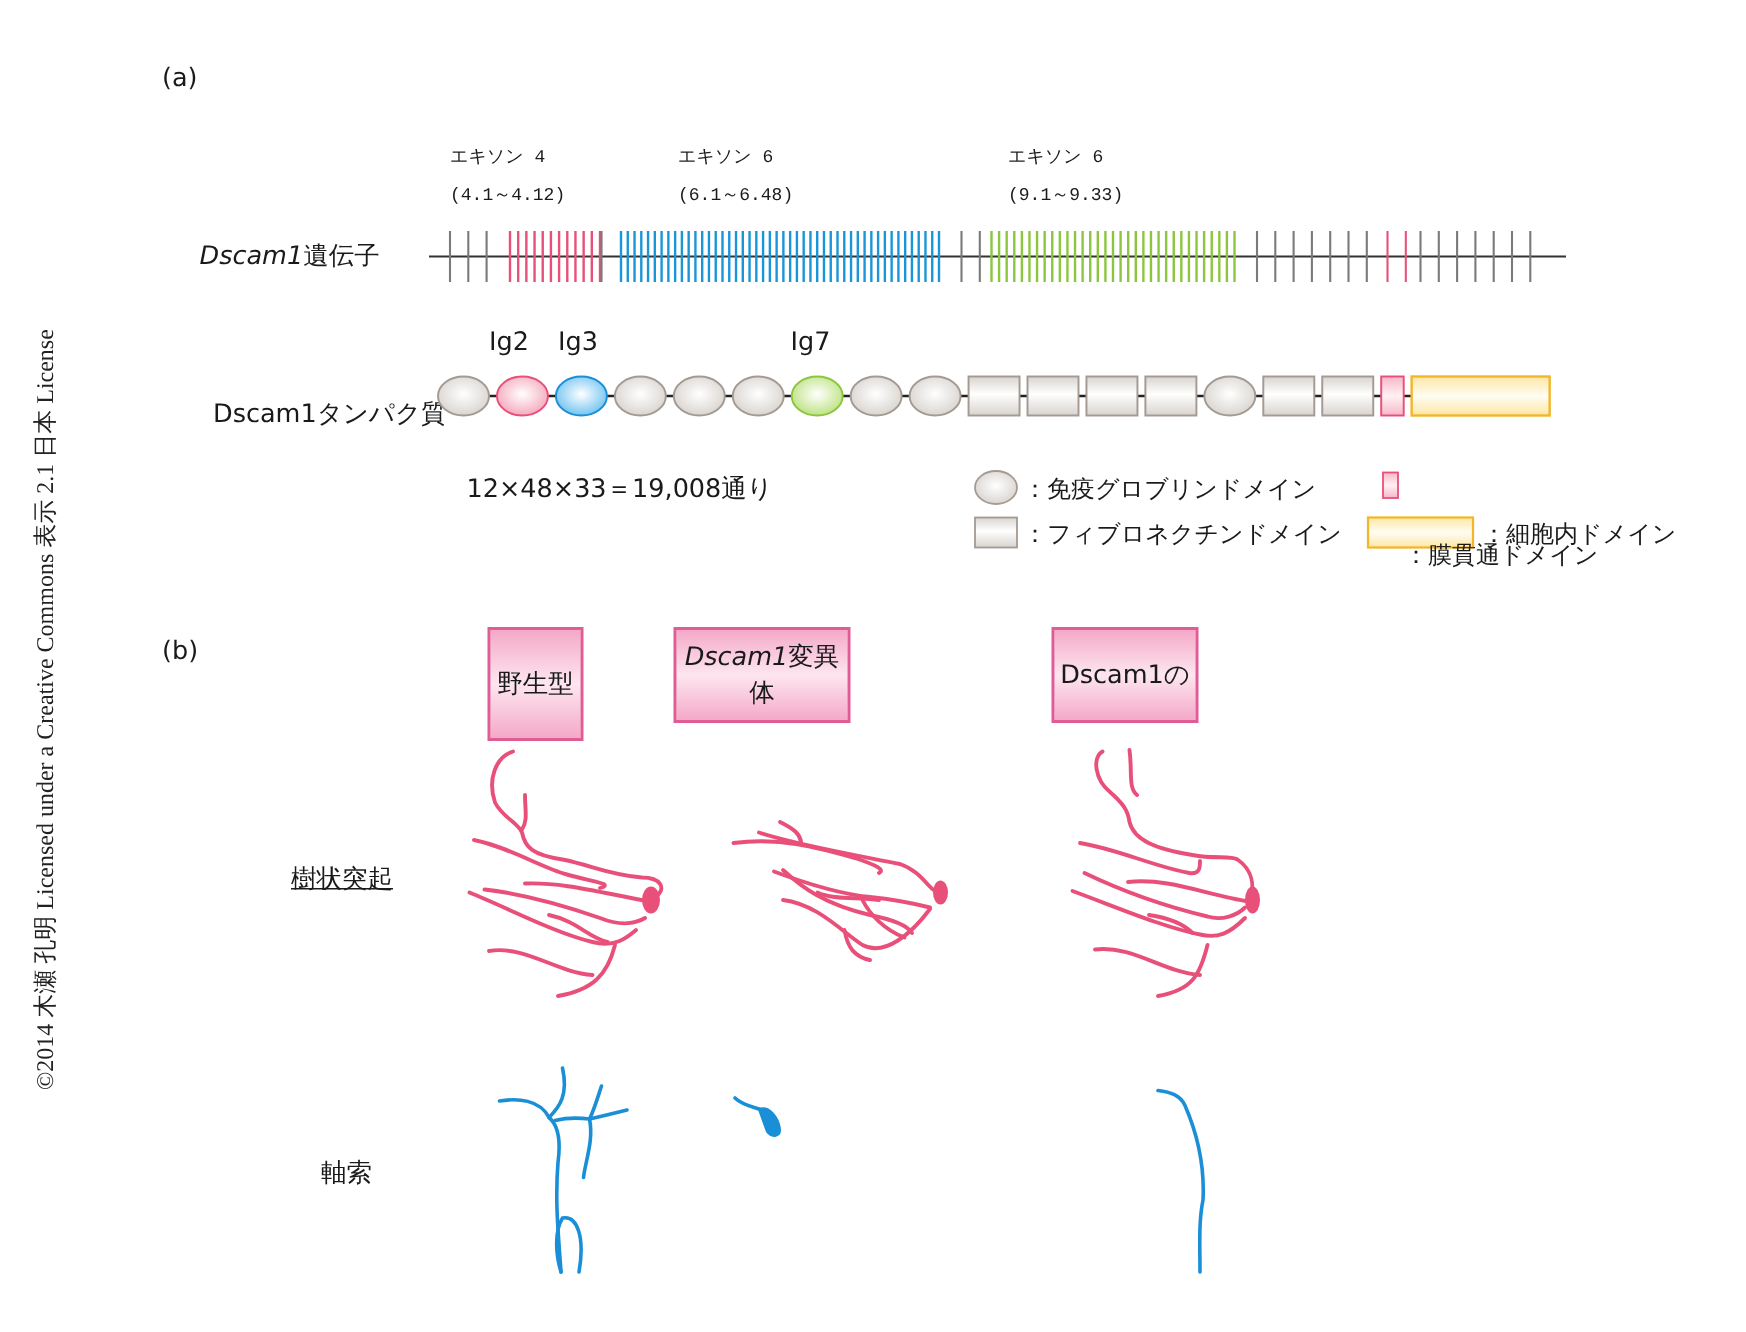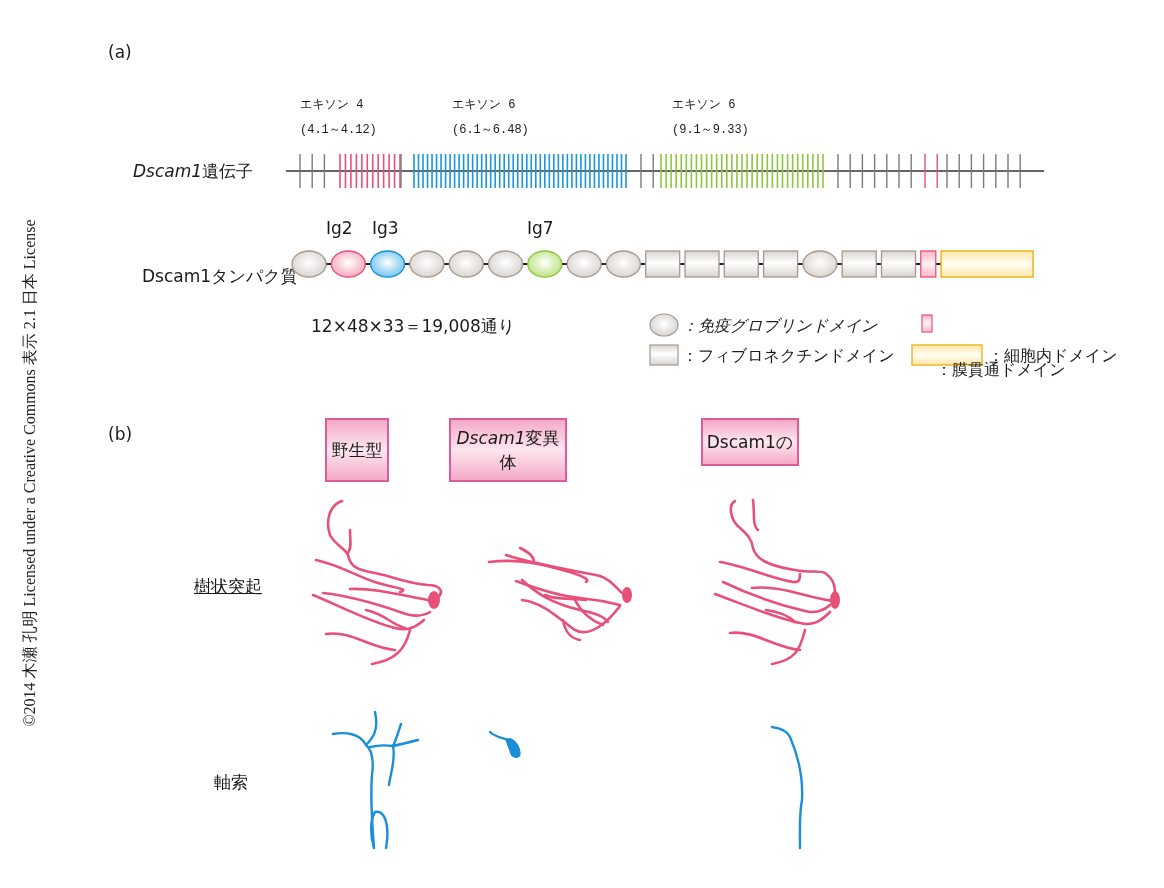"：免疫グロブリンドメイン" div.abs { font-style: italic -> none }
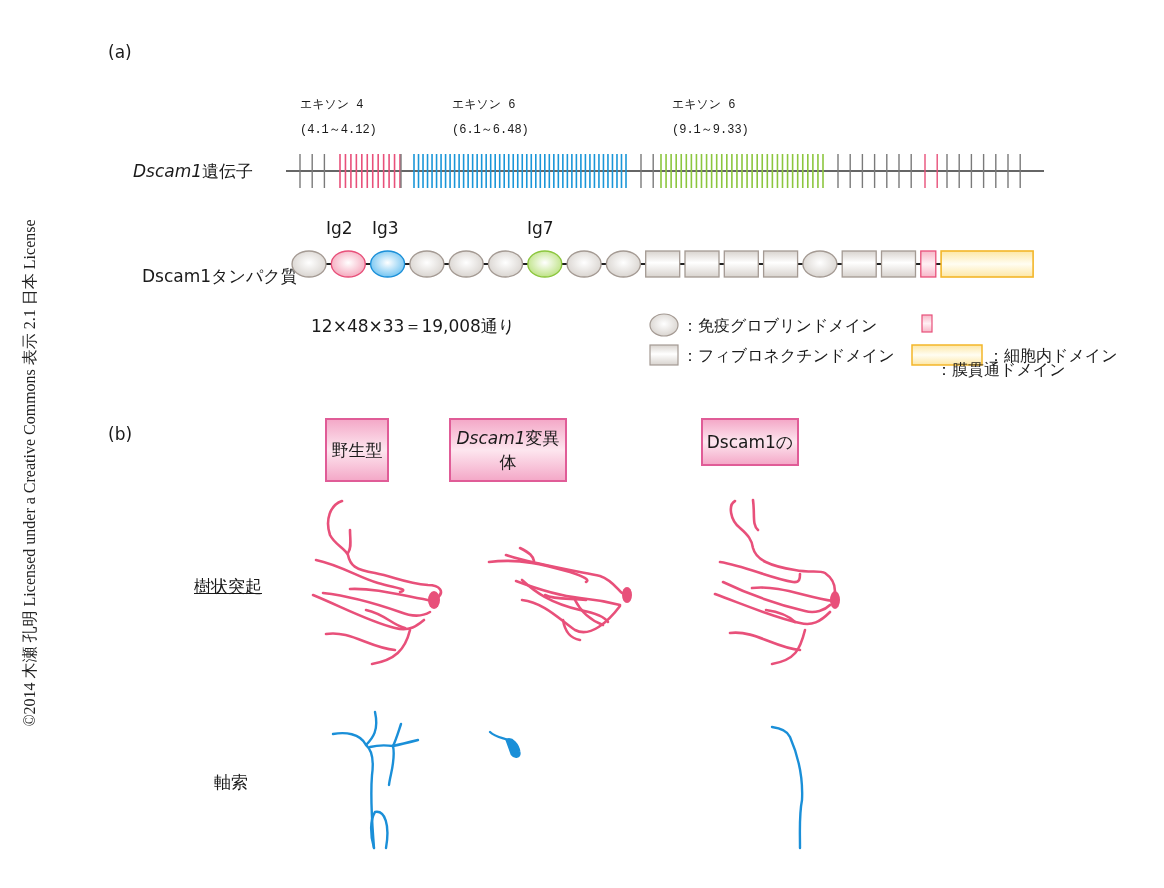"野生型" div.cond-box { height: 64px -> 76px }
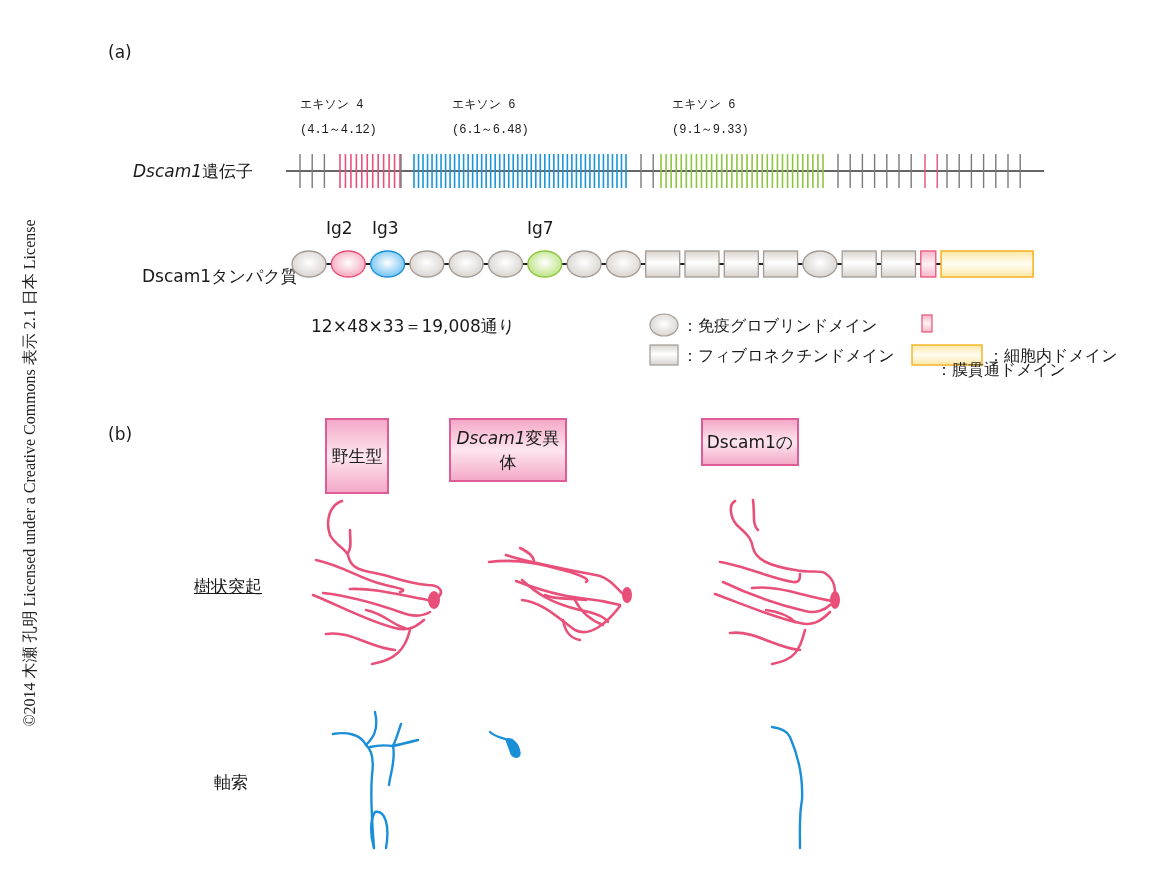"Dscam1の" div.cond-box { height: 48px -> 64px }
